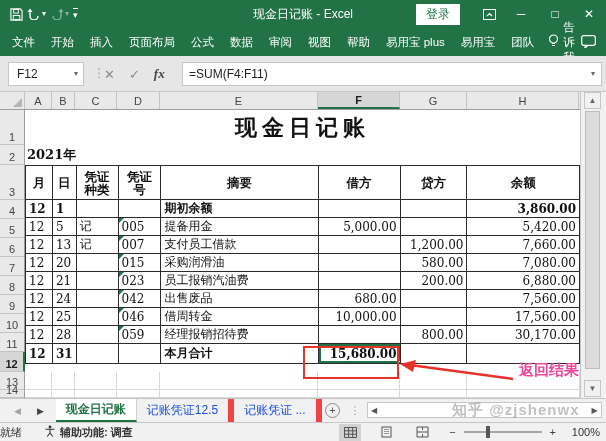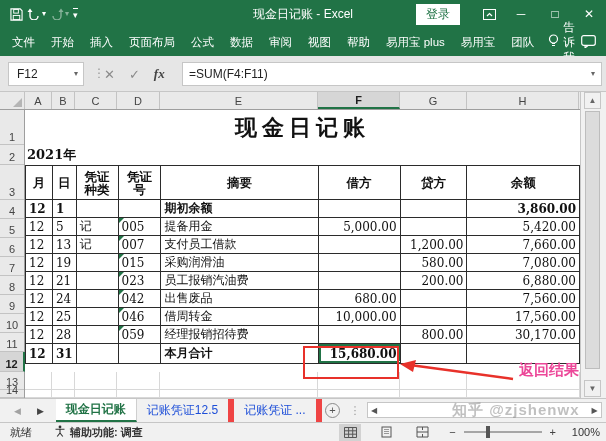"19" td { text: 19 -> 20 }
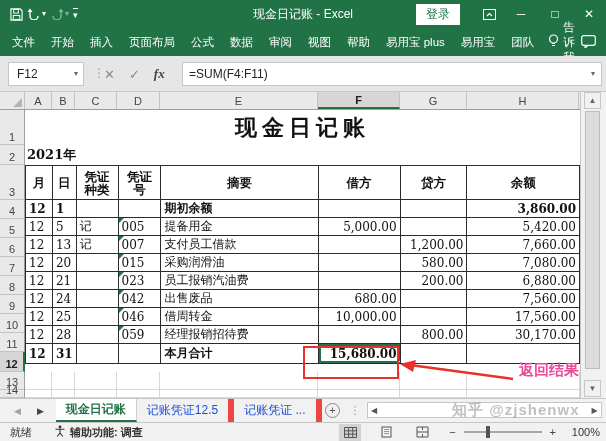"就绪" .sb-ready { padding-left: 10px -> 0 }
